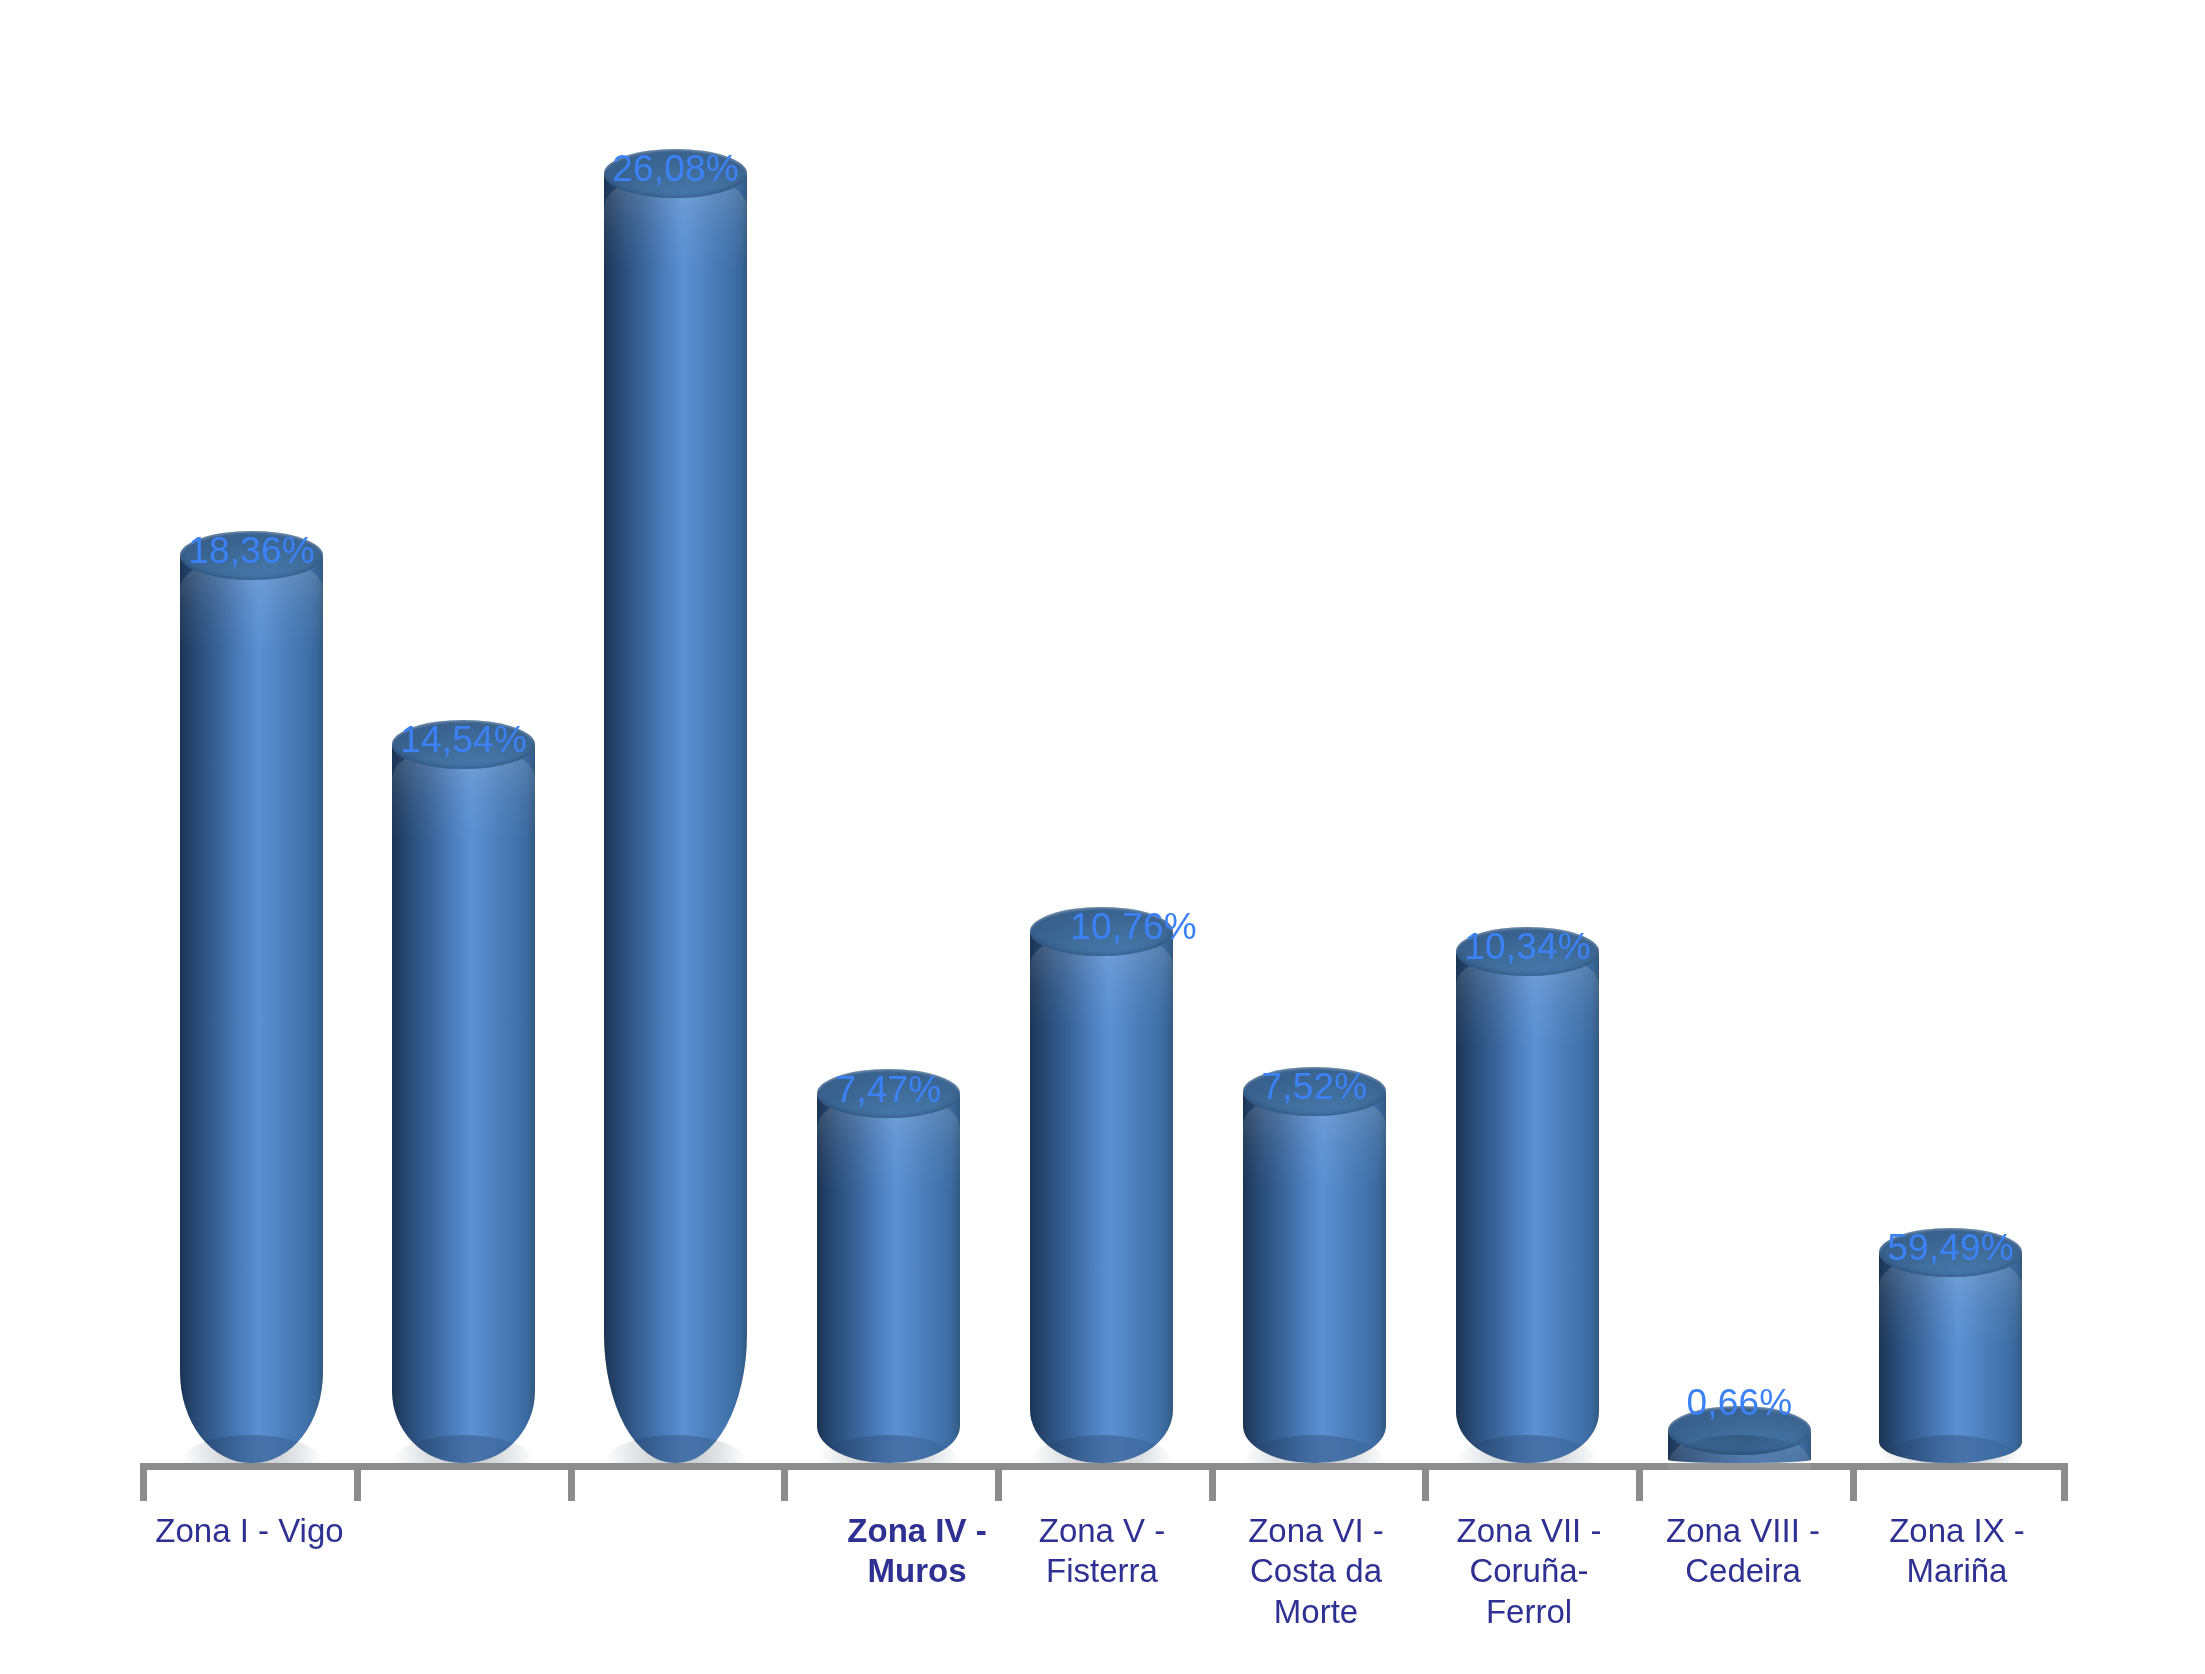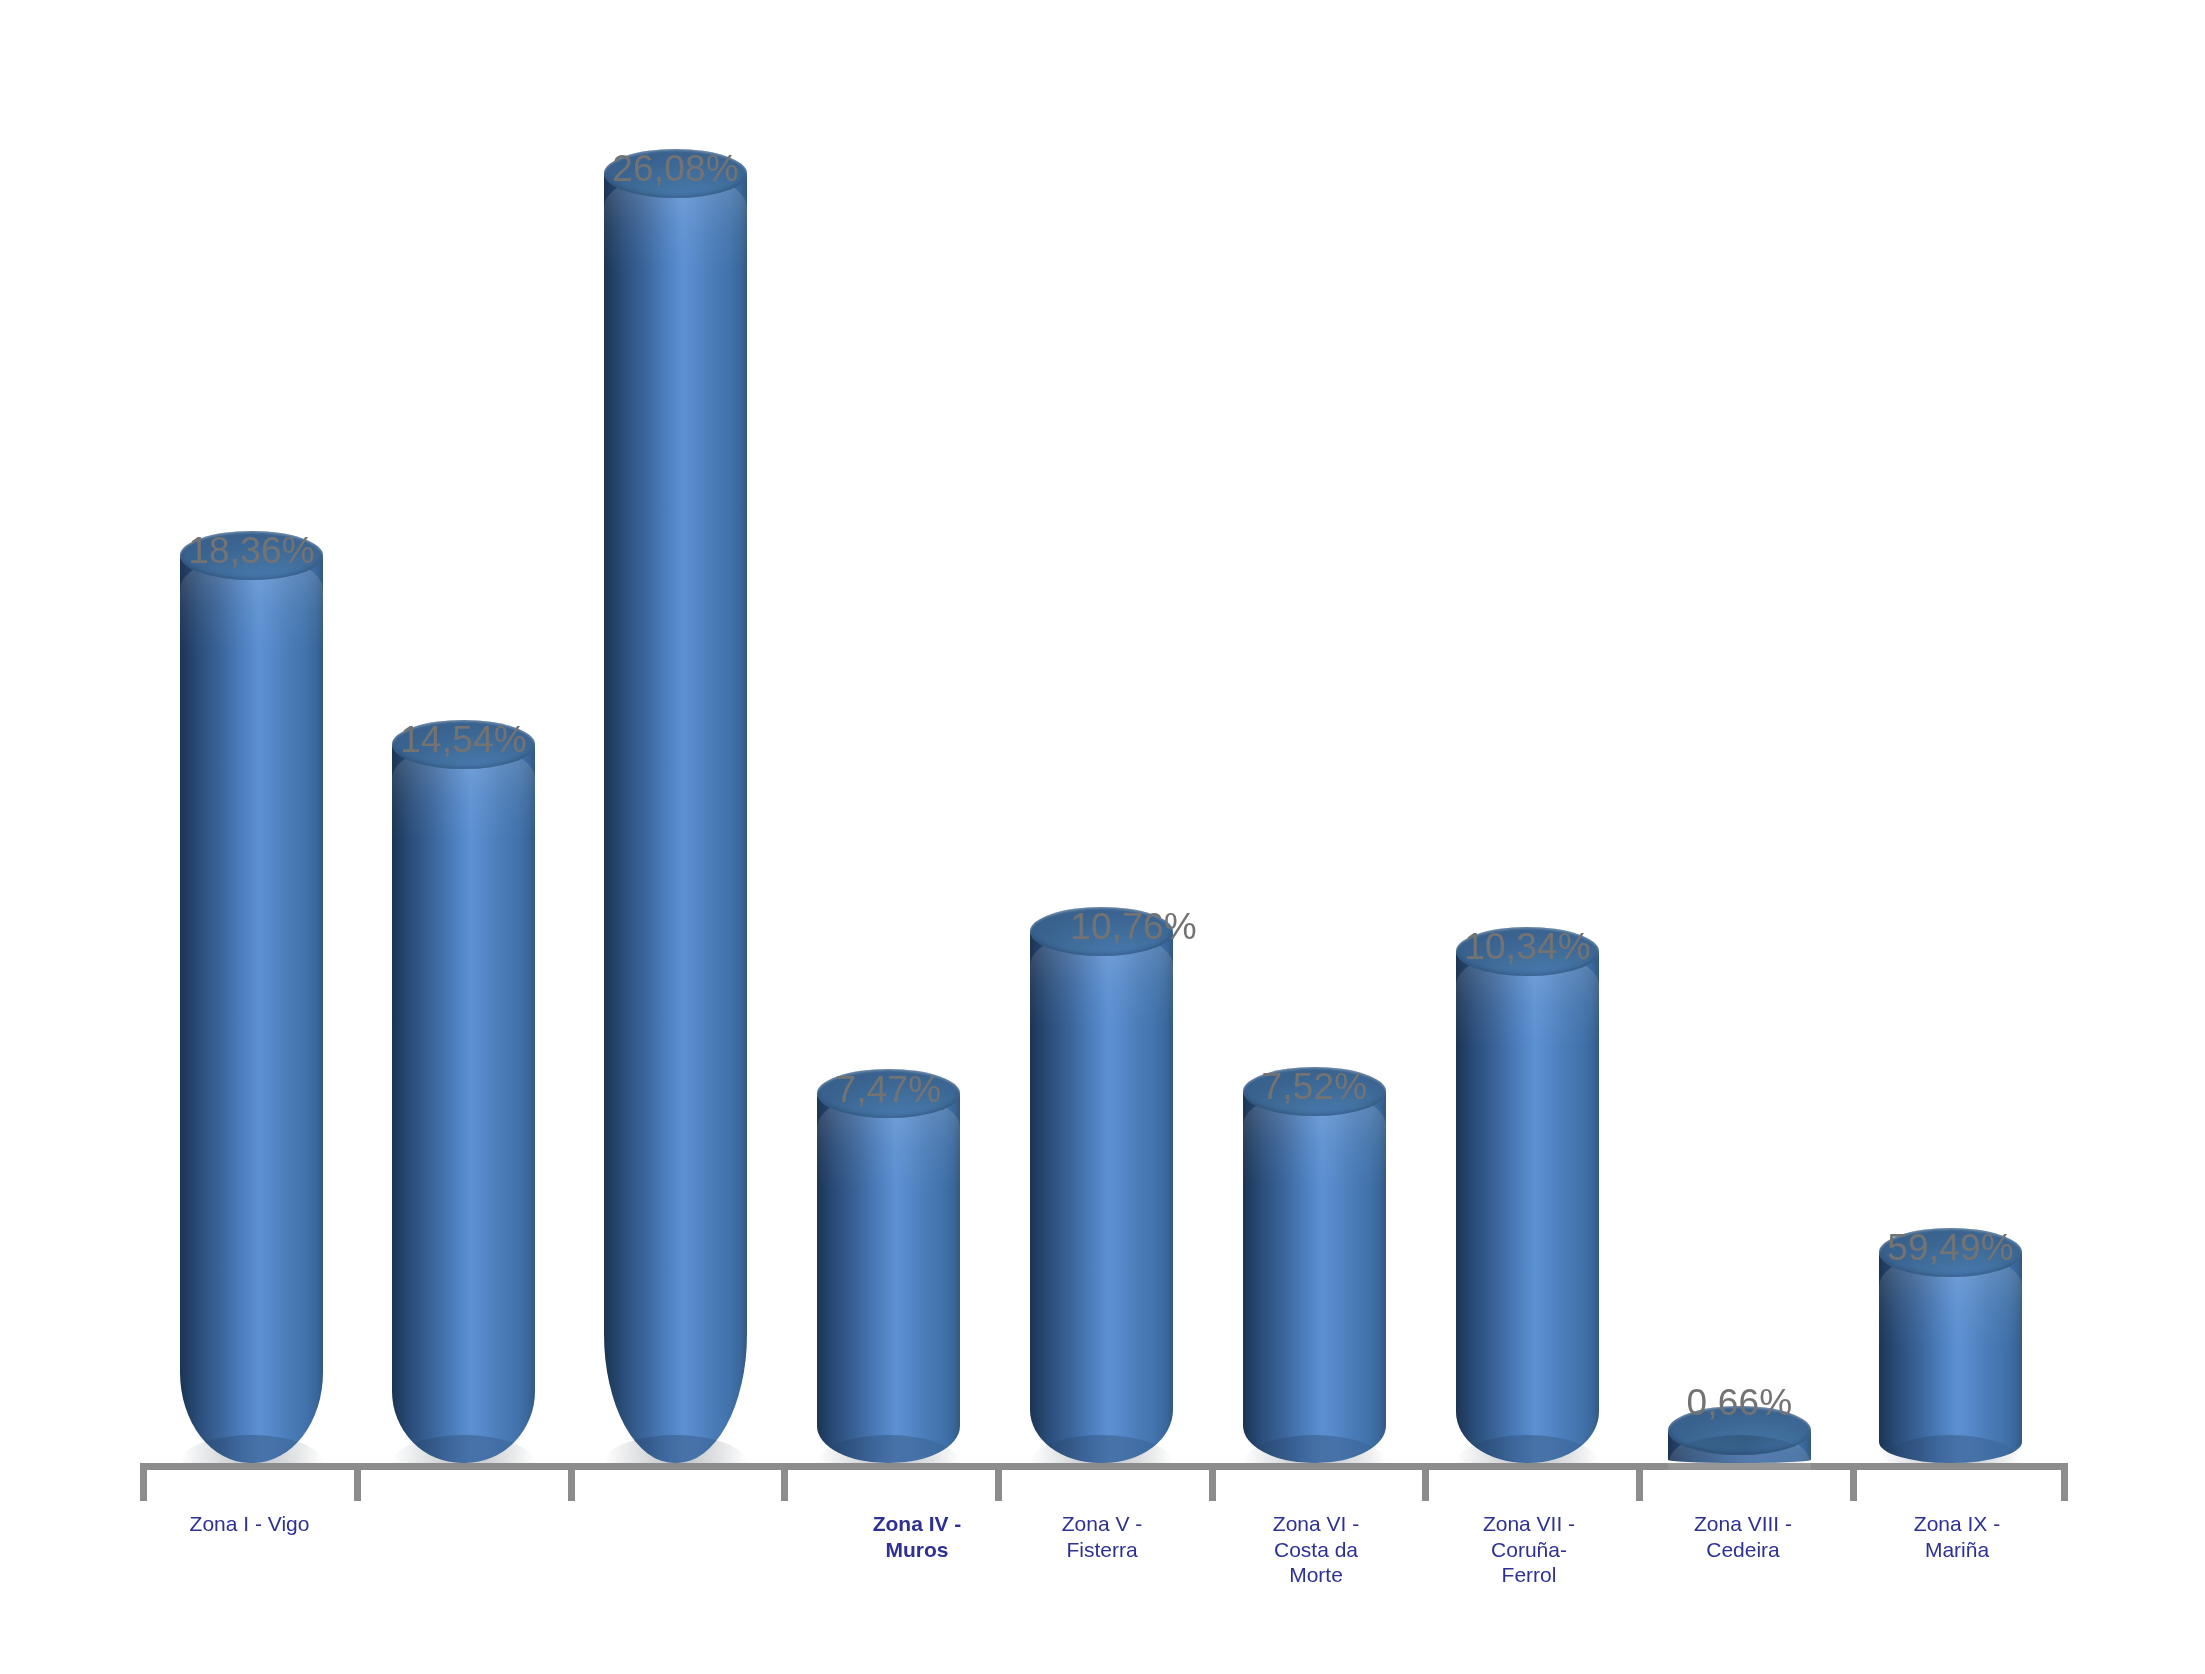"26,08%" .value-label { color: #737373 -> #3b82f6 }
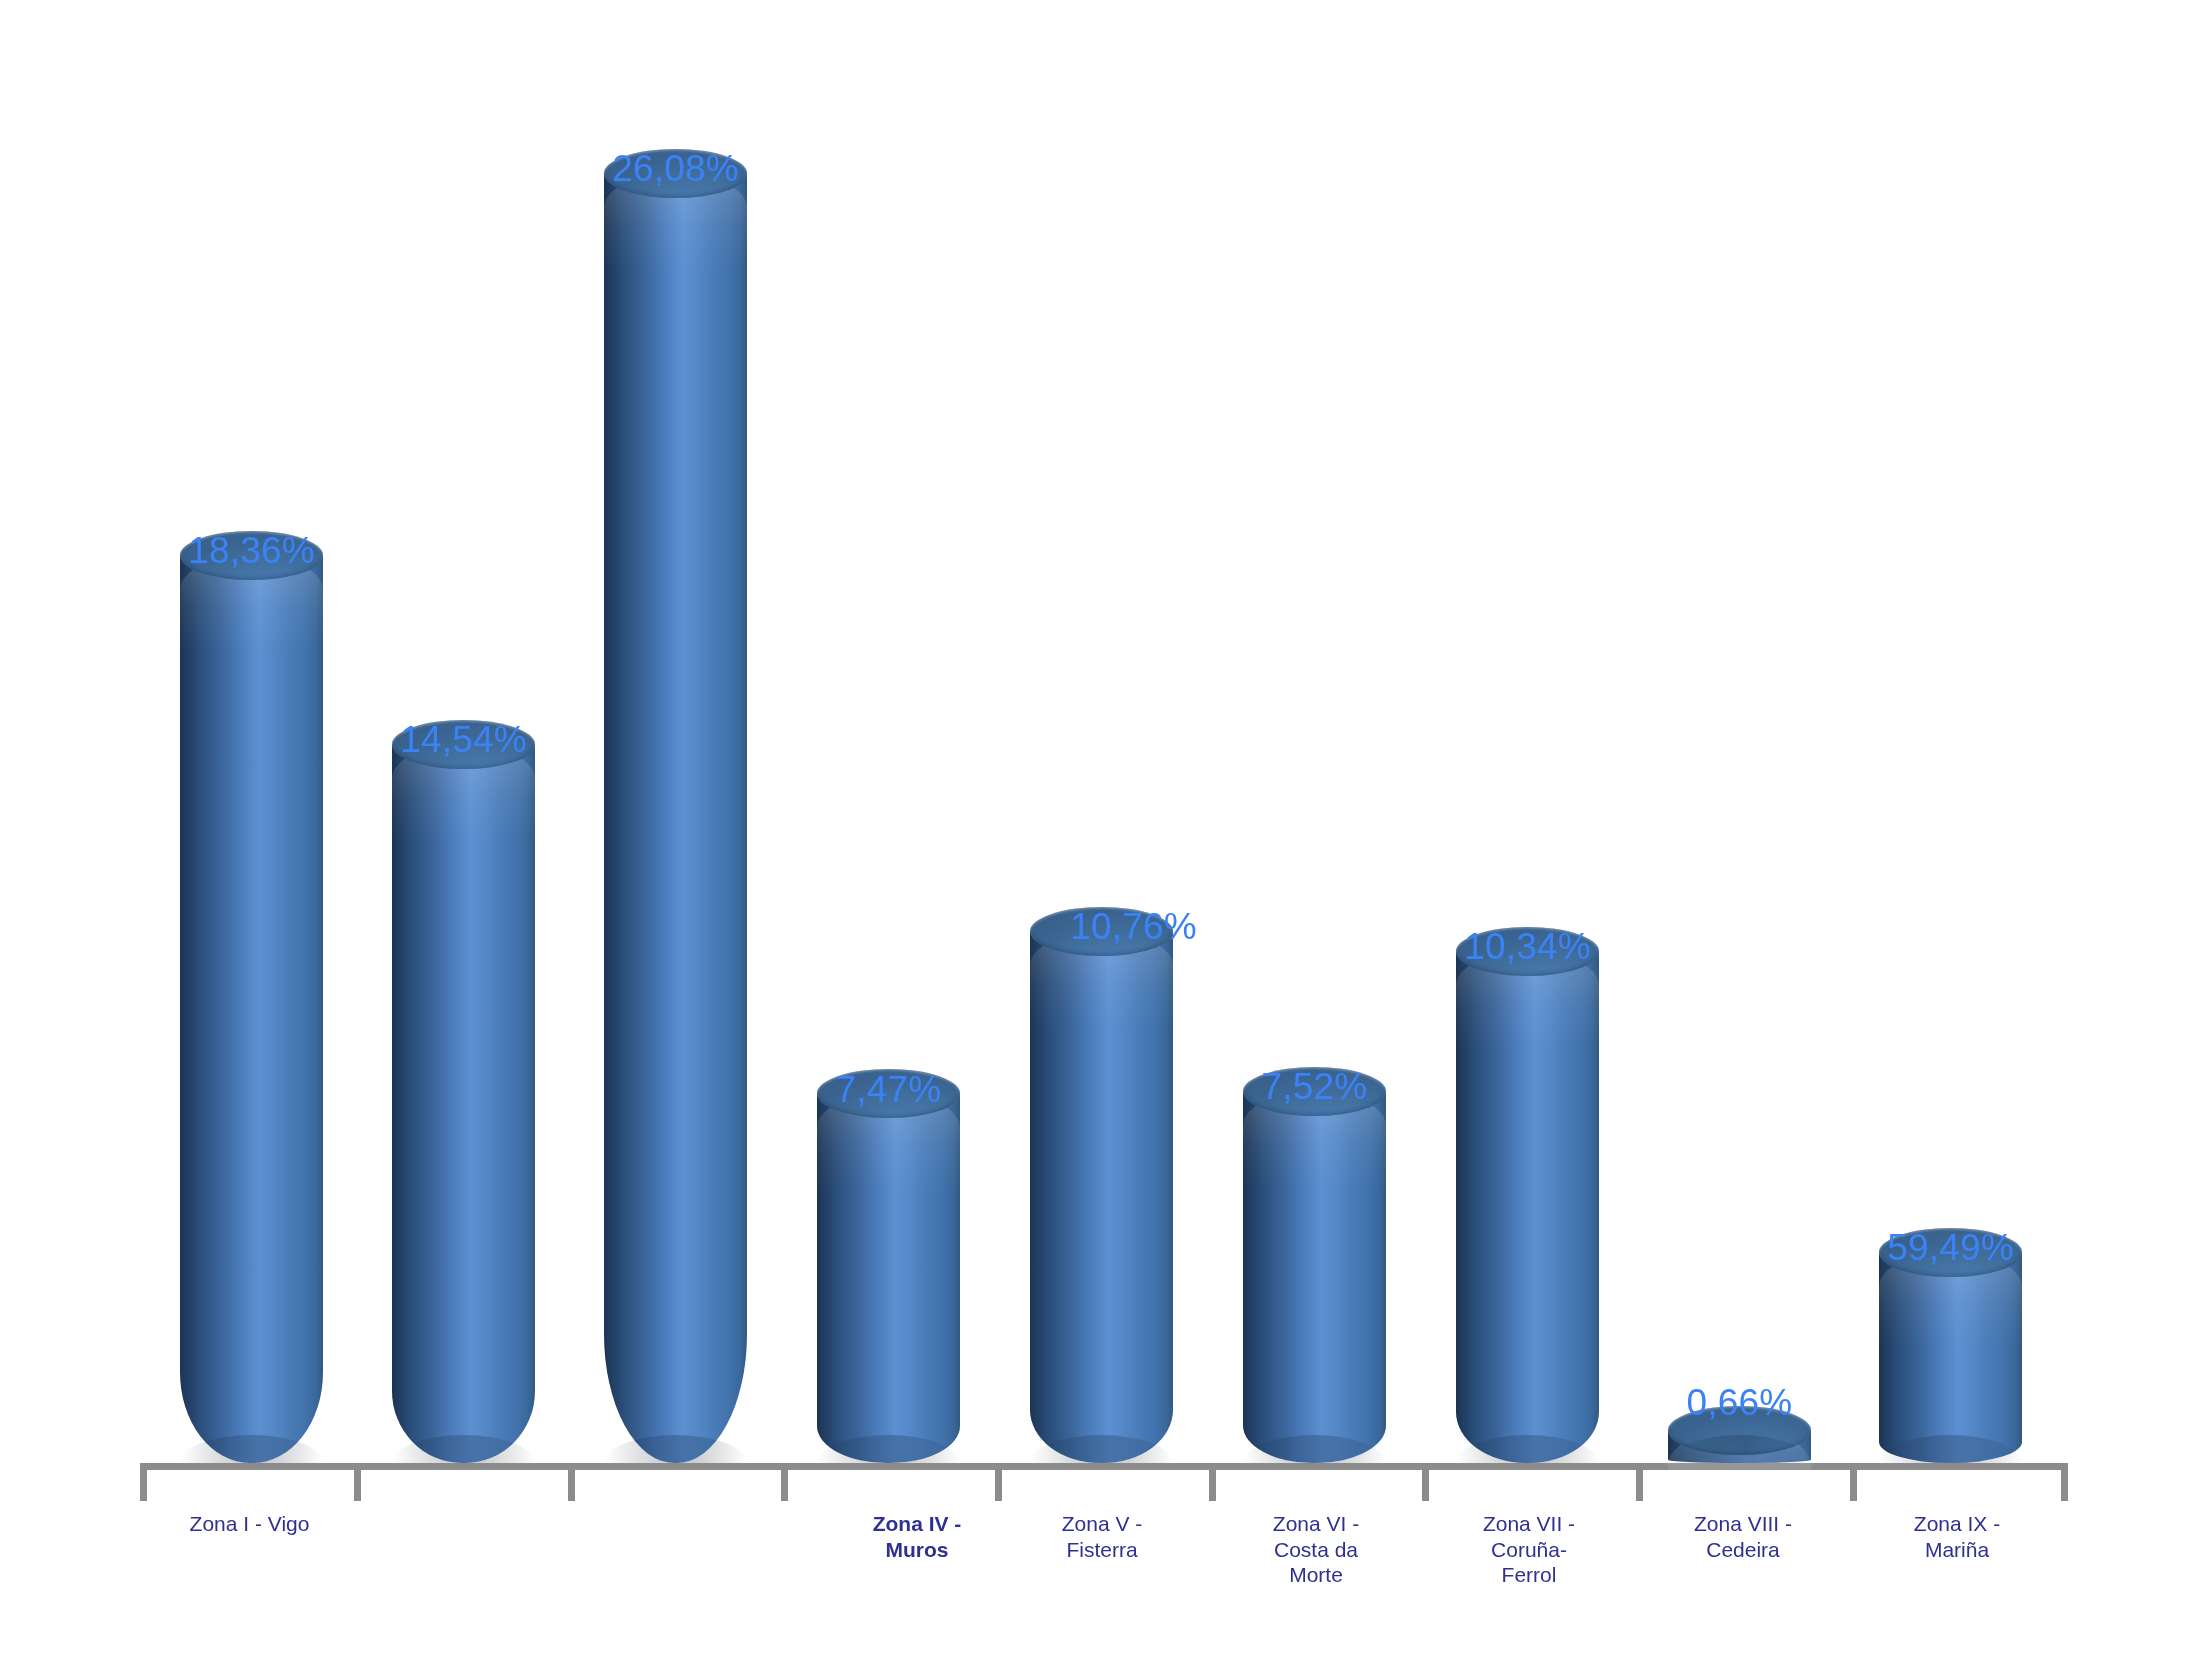"Zona I - Vigo" .cat-label { font-size: 21px -> 33px }
